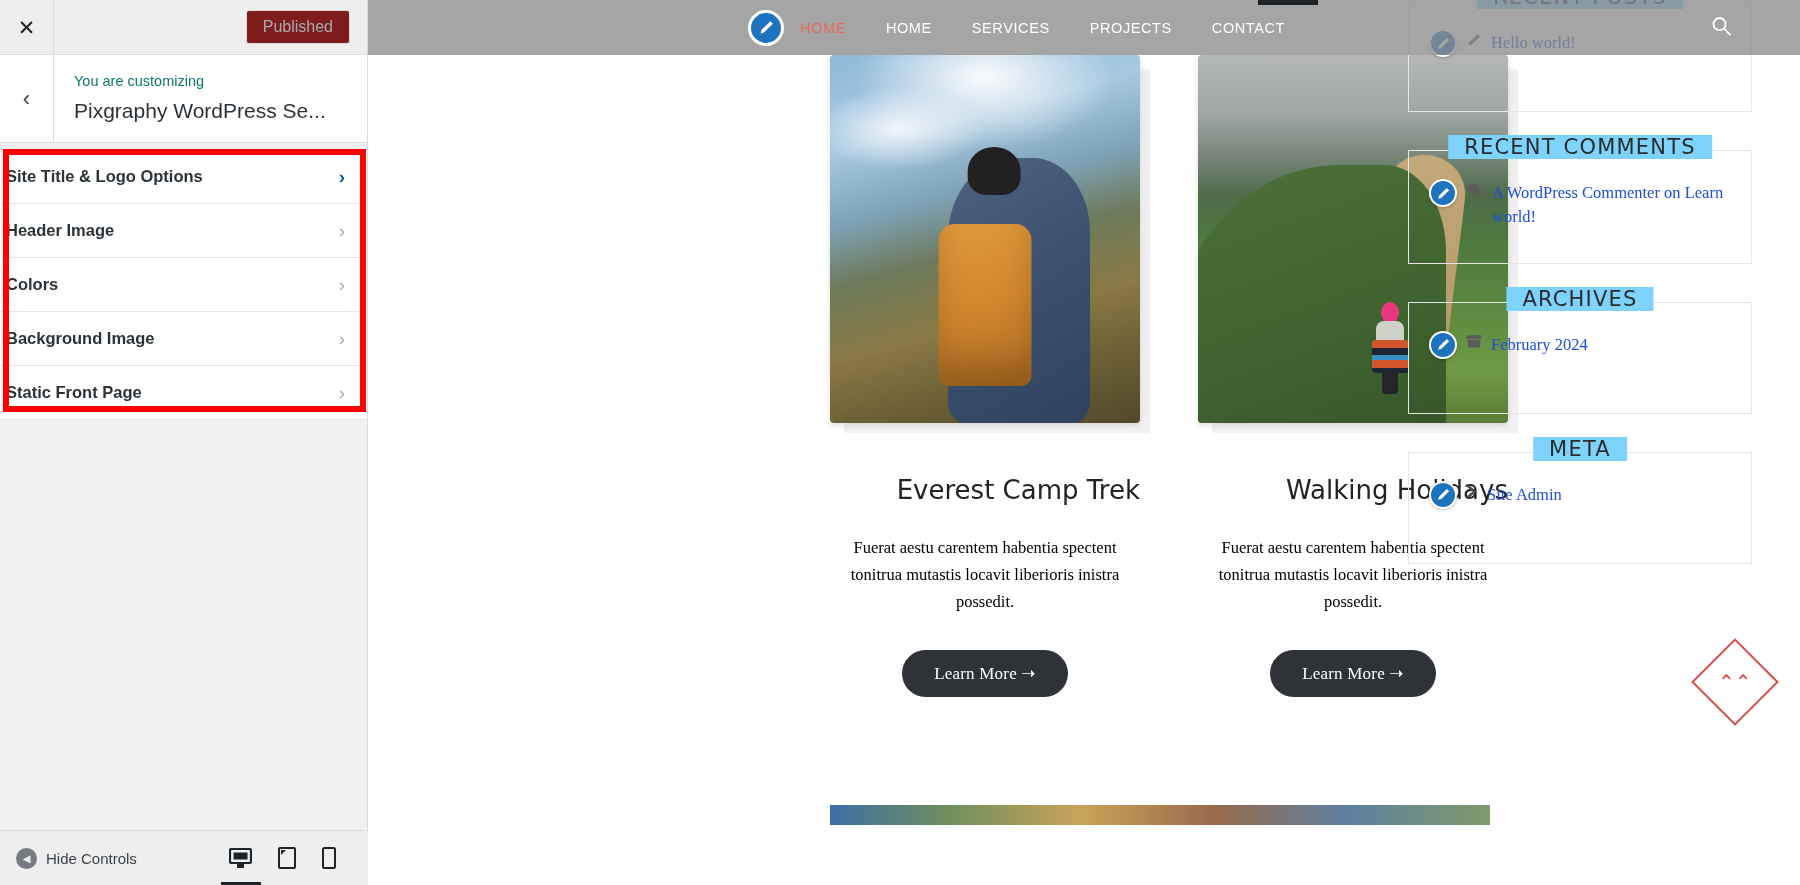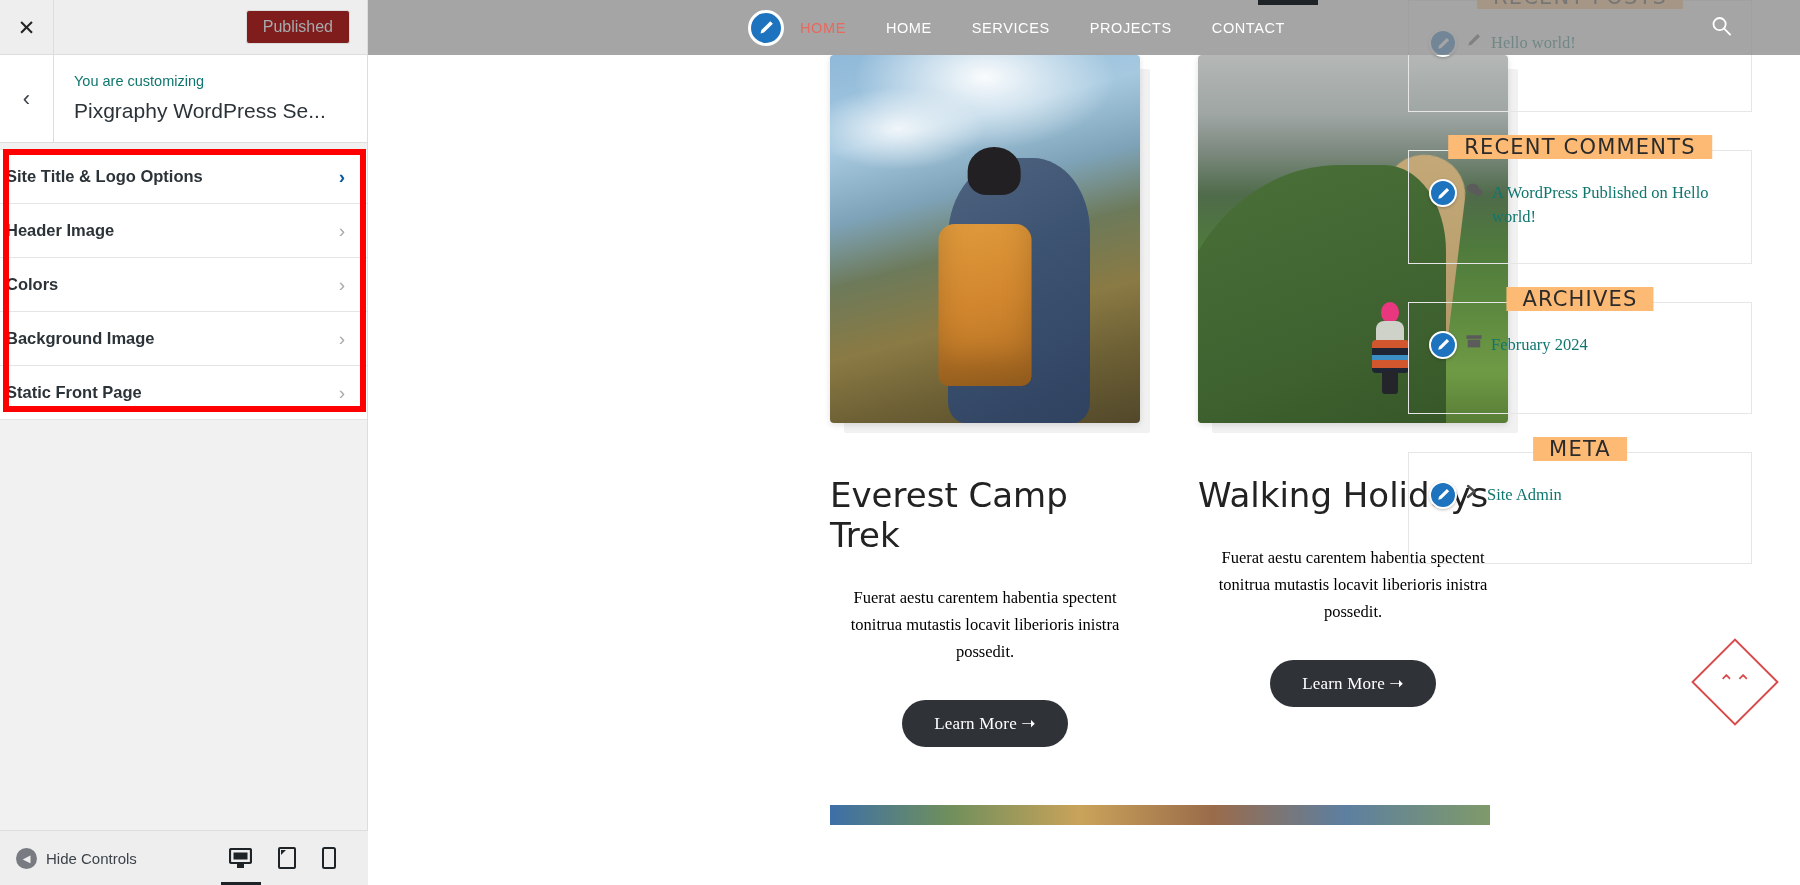"Hello world!" .widget-text { color: #0f766e -> #1d4ed8 }
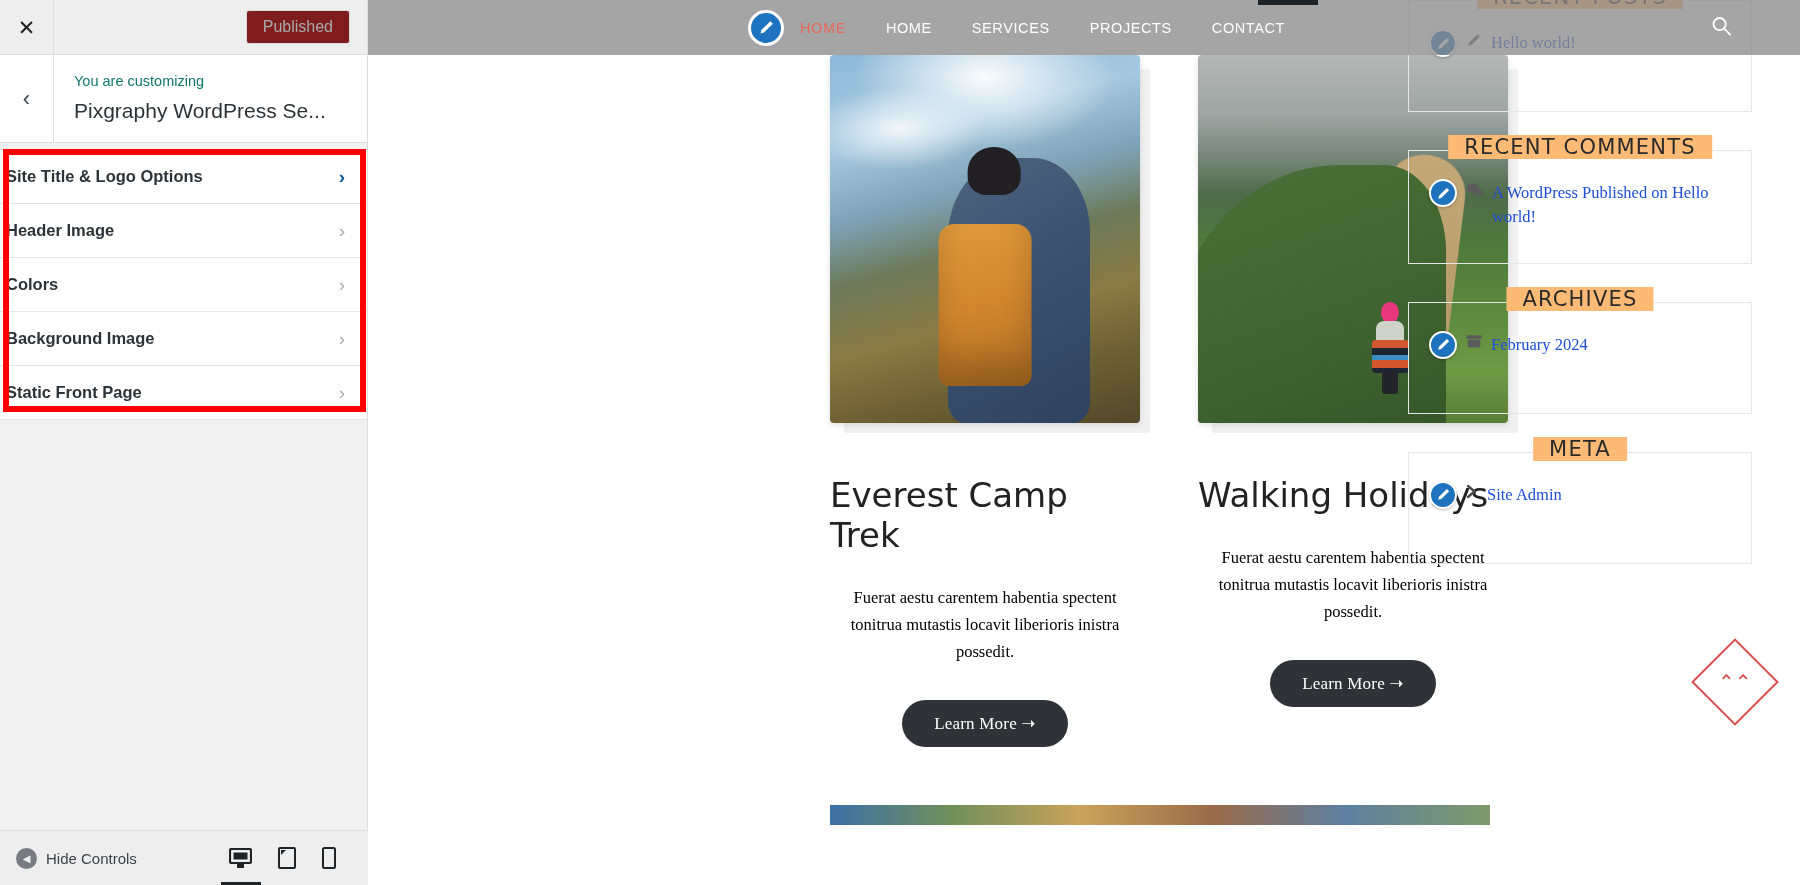"RECENT COMMENTS" .widget-head { background: #fdba74 -> #7dd3fc }
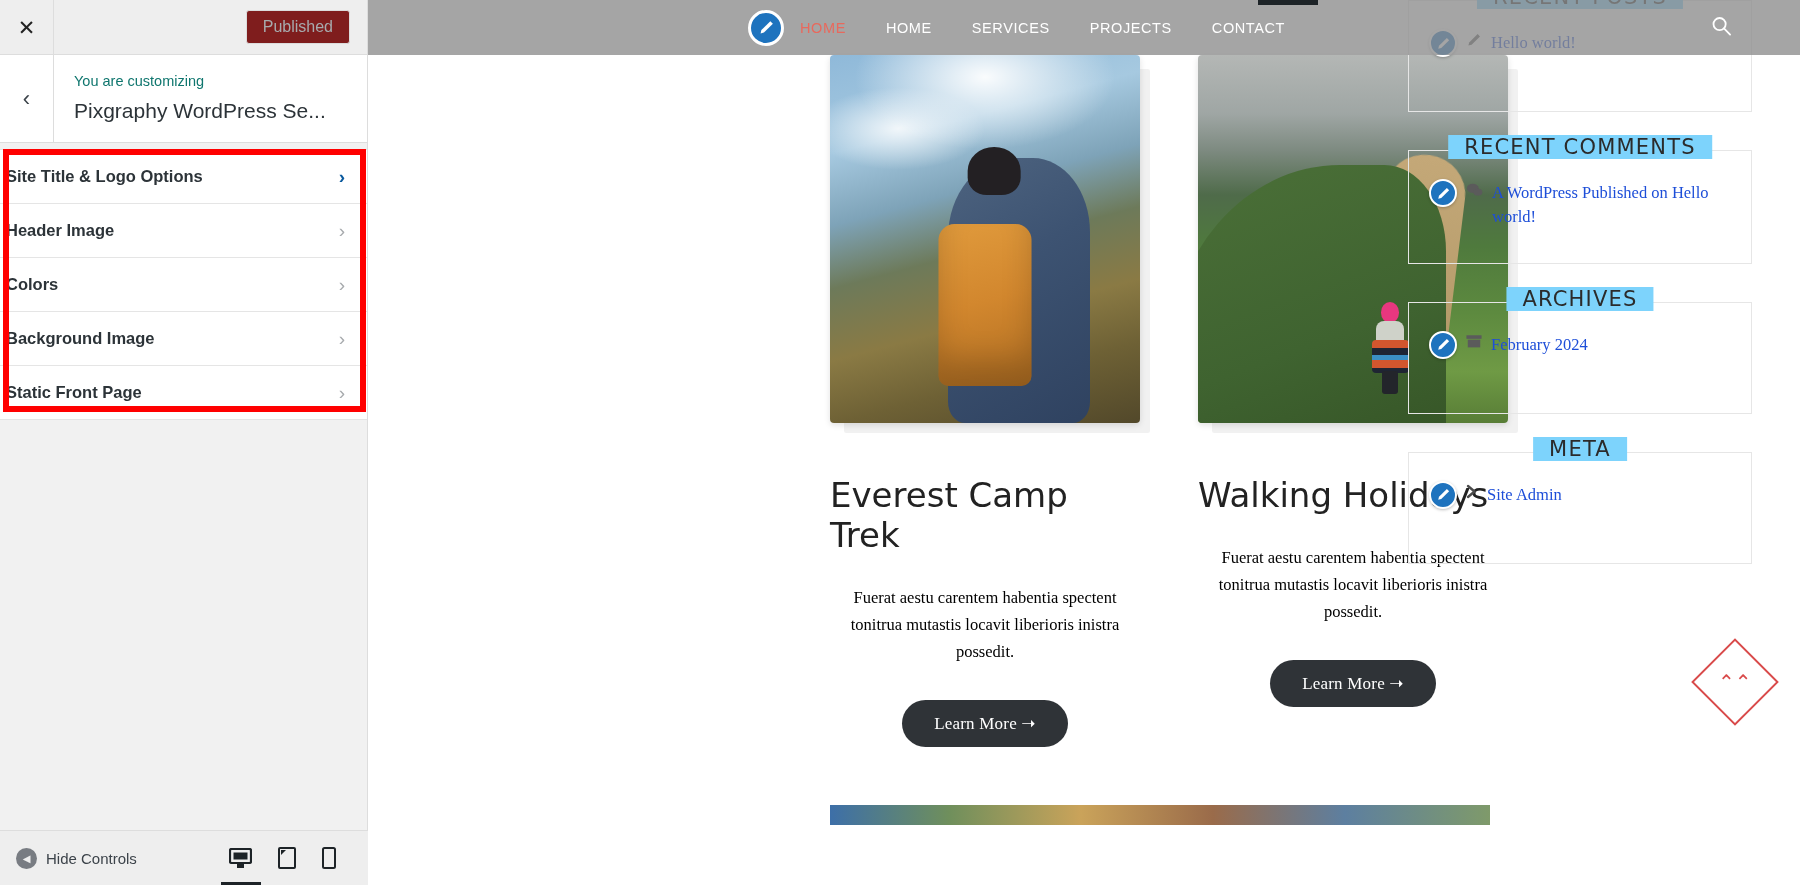"A WordPress Published on Hello" span.widget-text { text: Published on Hello -> Commenter on Learn }
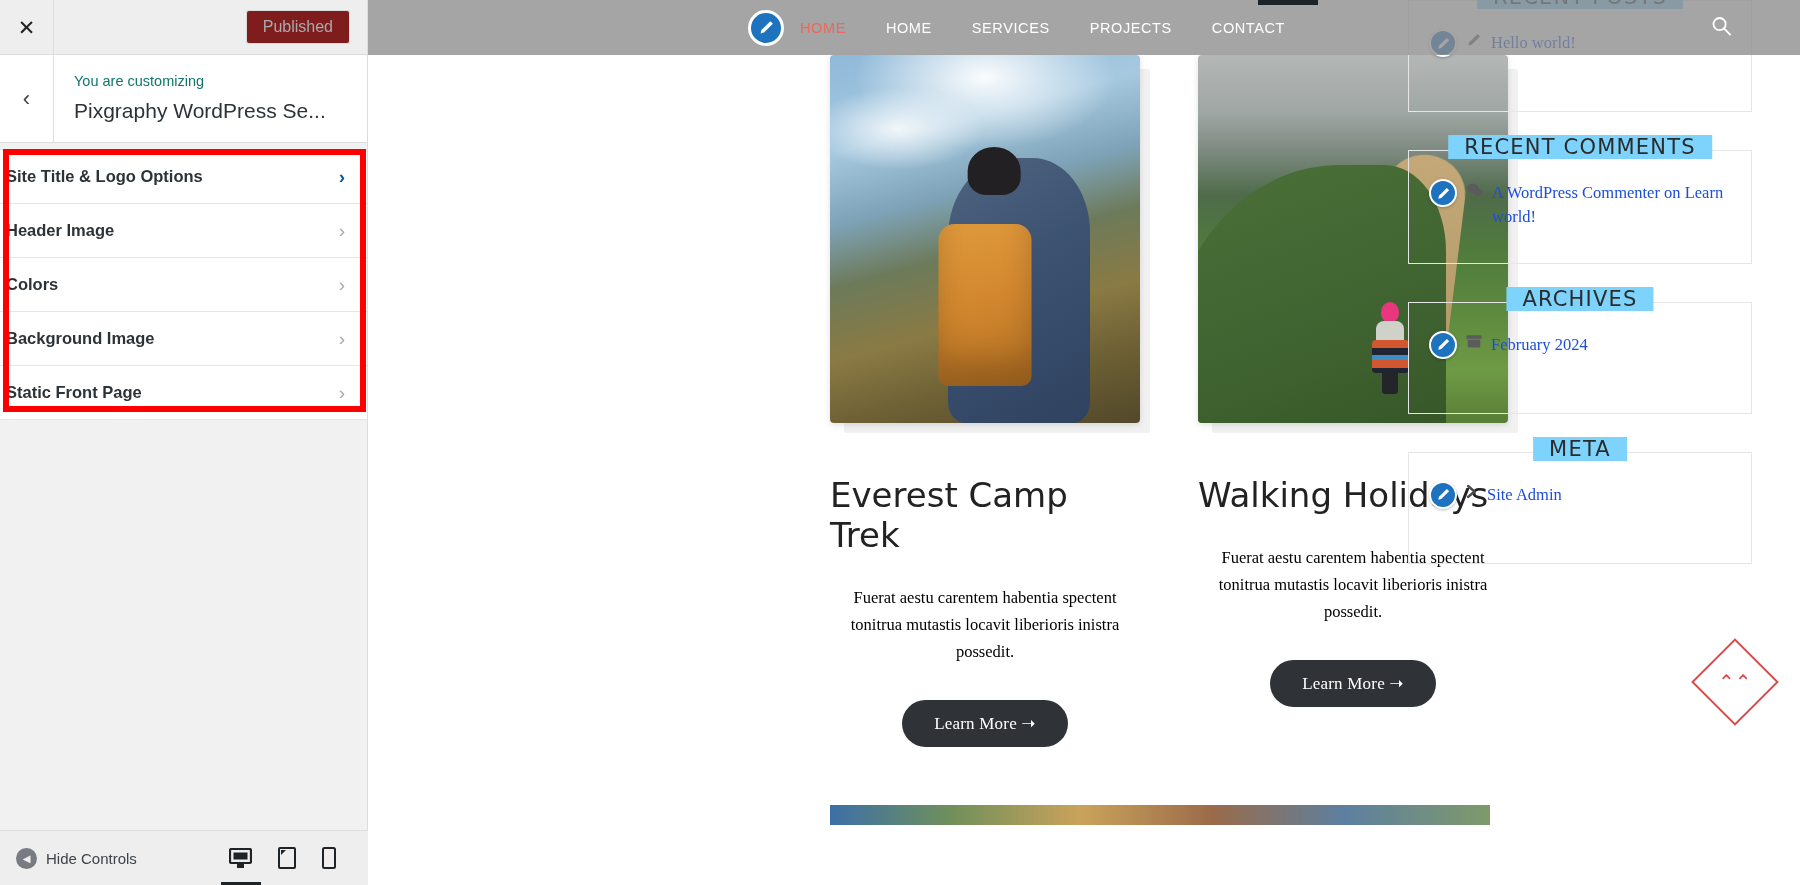"Everest Camp Trek" .card-title { font-size: 34px -> 26px; text-align: left -> right }
